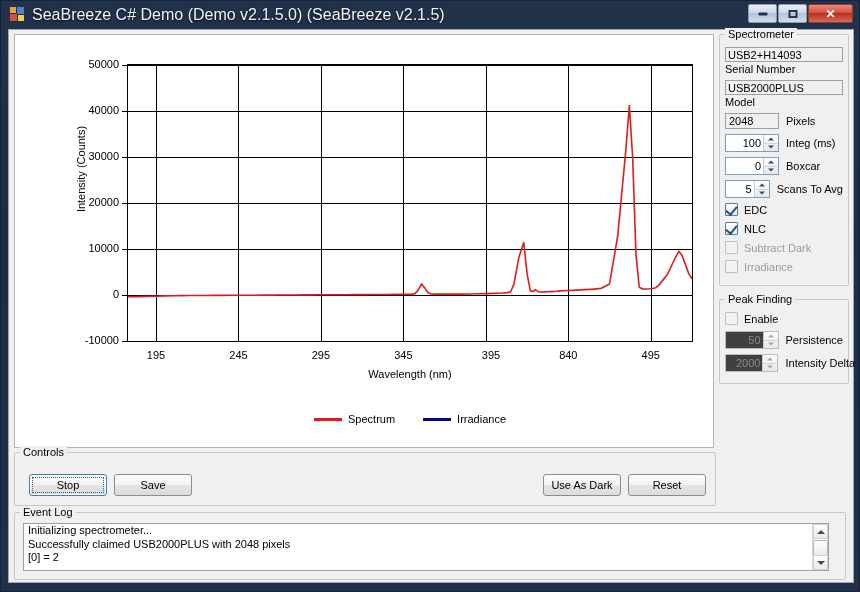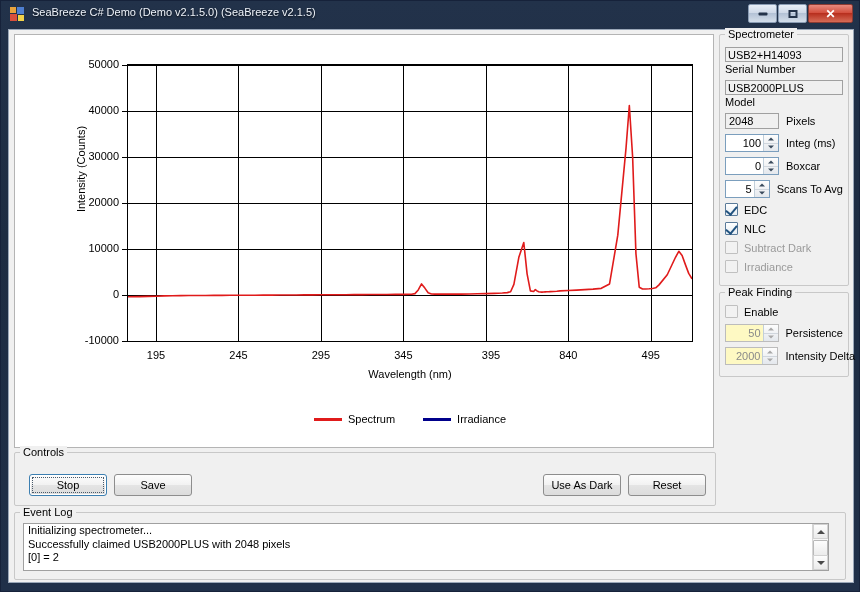"SeaBreeze C# Demo (Demo v2.1.5.0)" .title-text { font-size: 11px -> 16px }
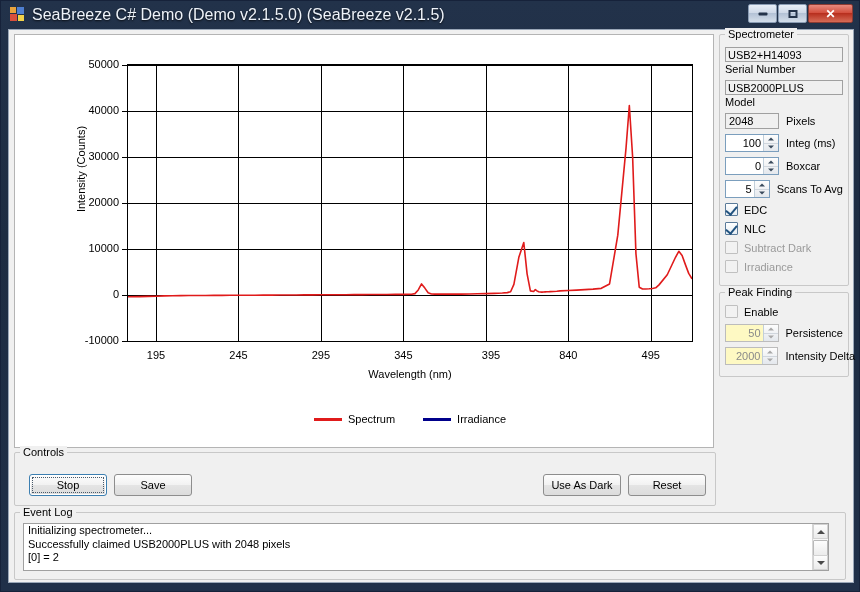"Spectrometer" .gbox { margin-bottom: 6px -> 13px }
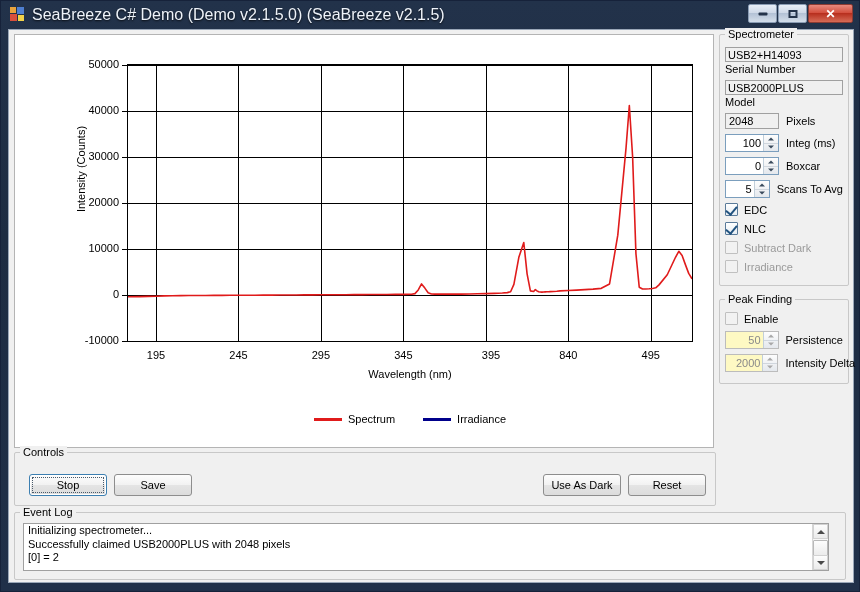"50" .spinwrap.dis { background: #fef9c3 -> #404040 }
